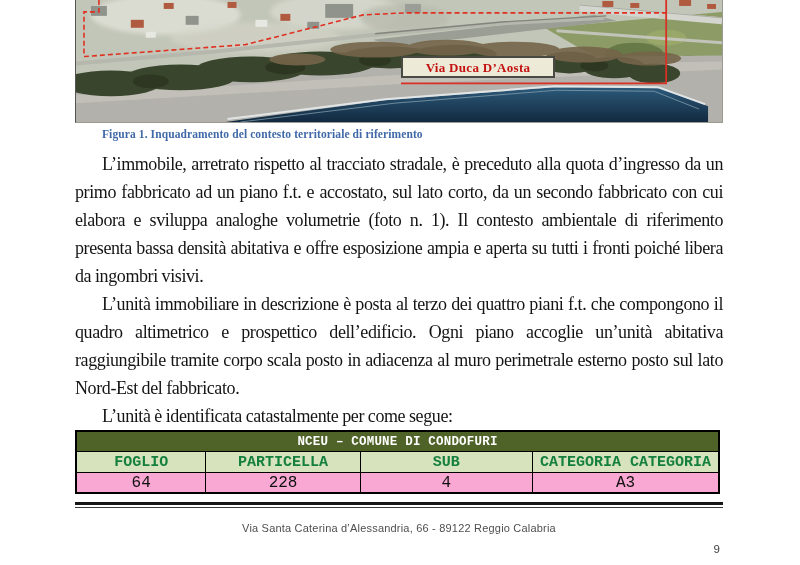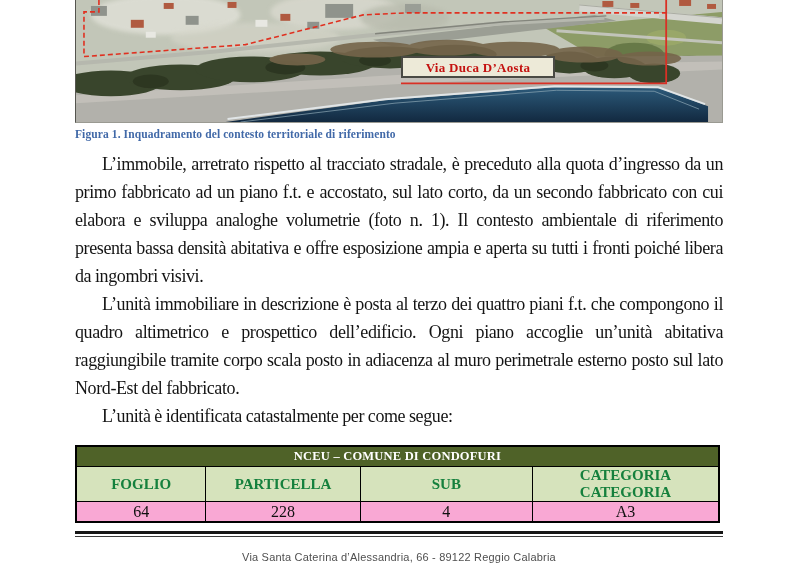"Figura 1. Inquadramento del contesto" .figure-caption { margin-left: none -> 27px }
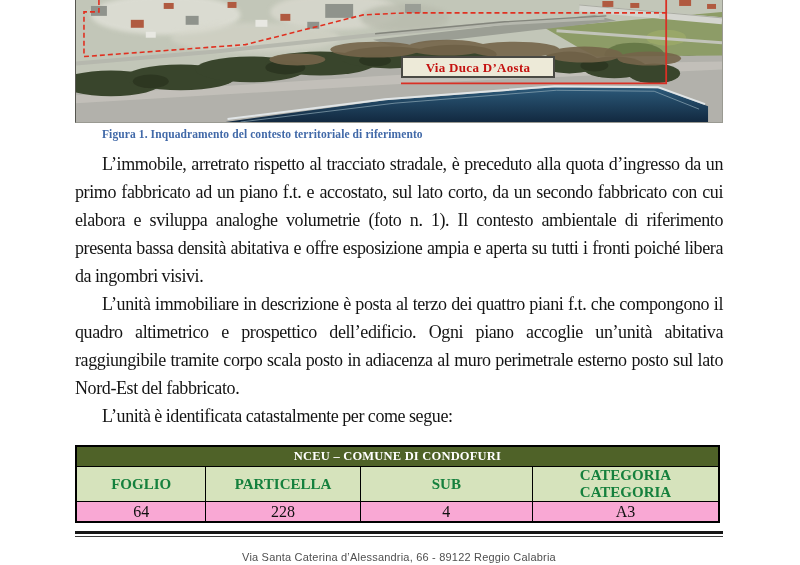"NCEU – COMUNE DI CONDOFURI" table.cad { font-family: Liberation Serif, serif -> Liberation Mono, monospace; margin-top: 15px -> 0 }
